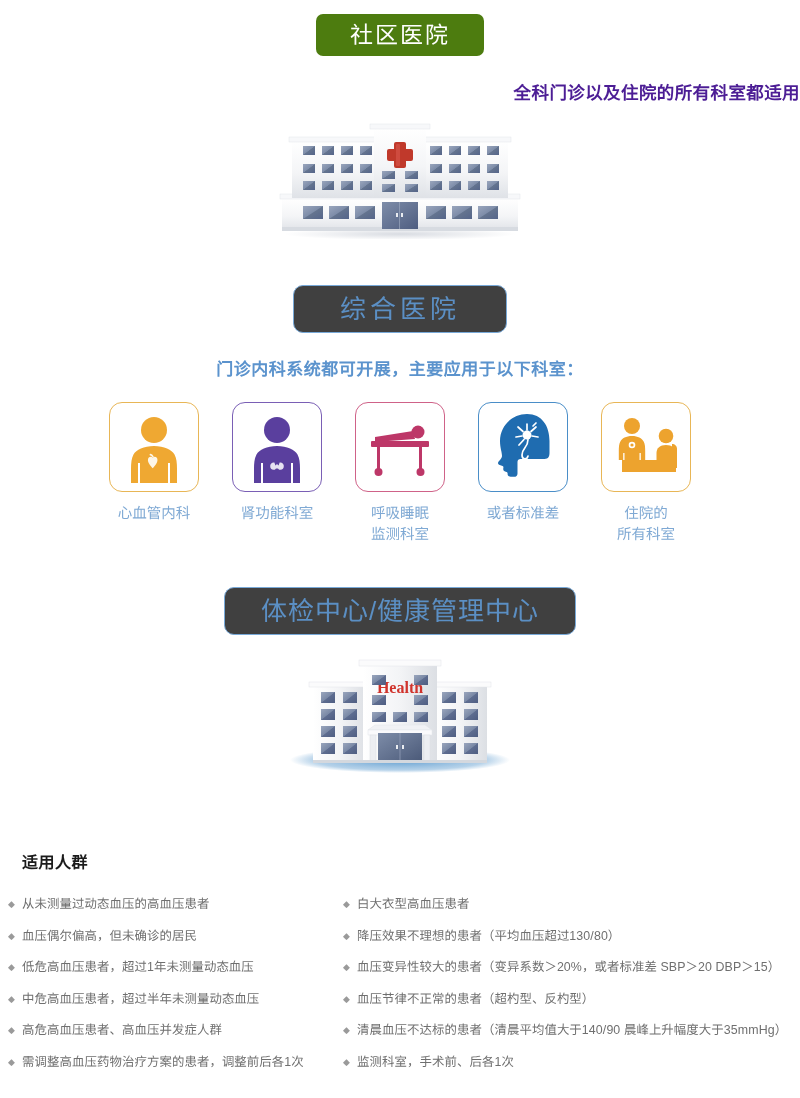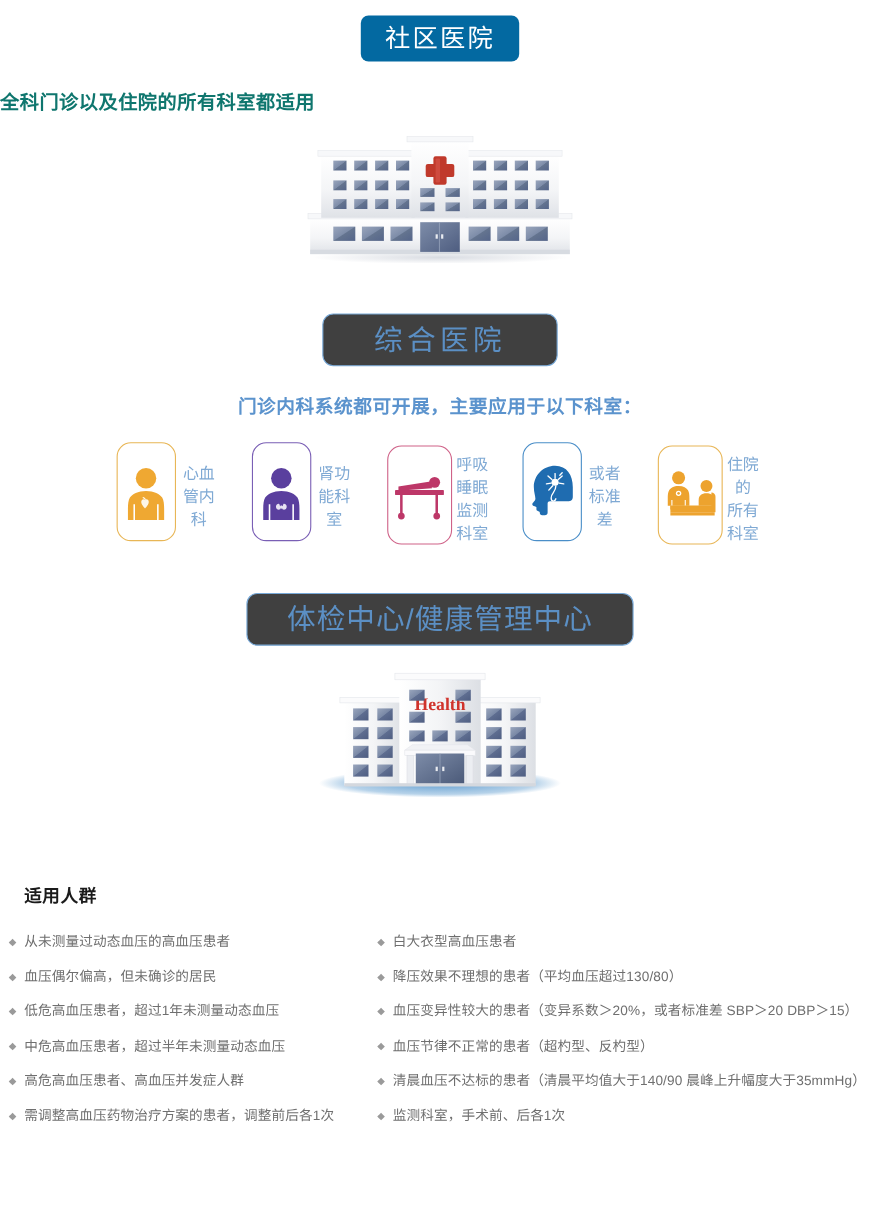"社区医院" .badge-solid { background: #0369a1 -> #4d7c0f; width: 144px -> 168px }
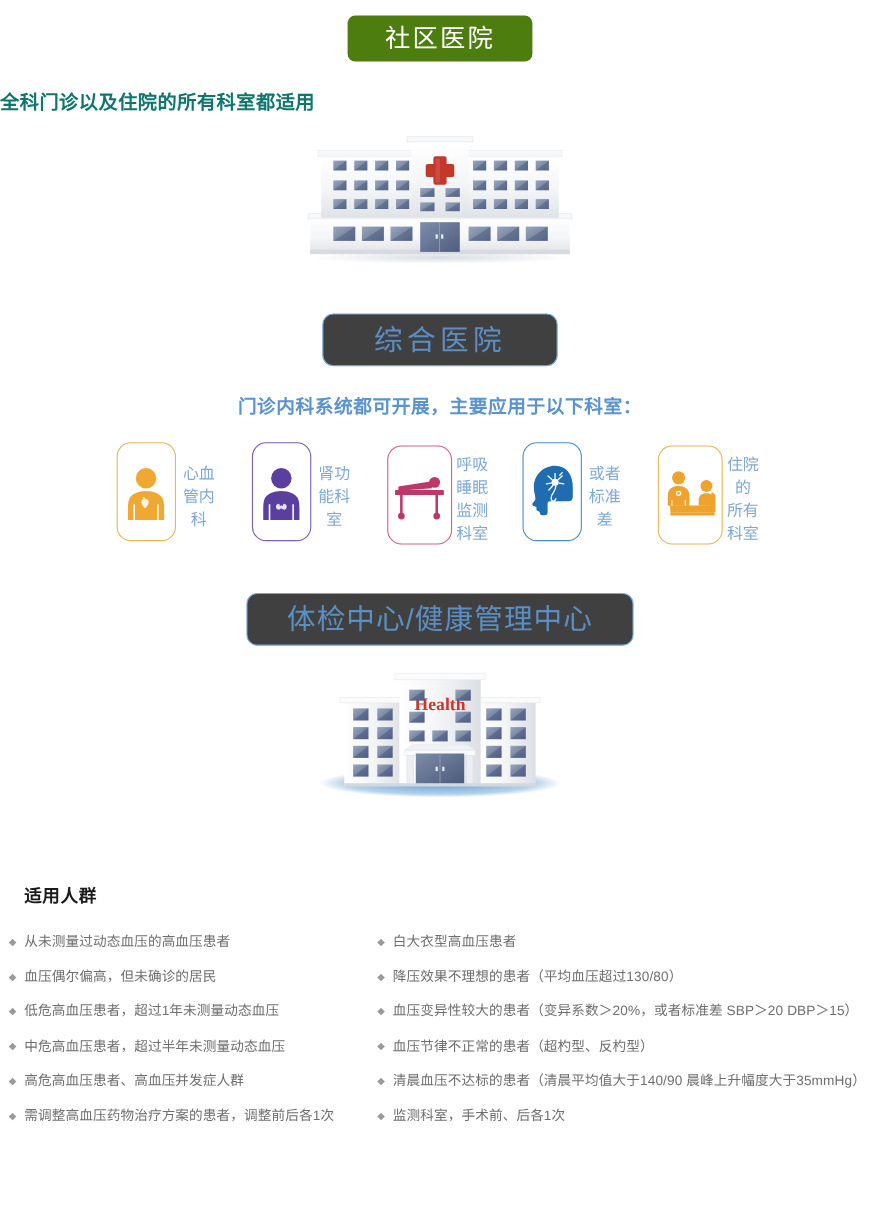"全科门诊以及住院的所有科室都适用" .subtitle-dark { color: #0f766e -> #4c1d95; text-align: left -> right }
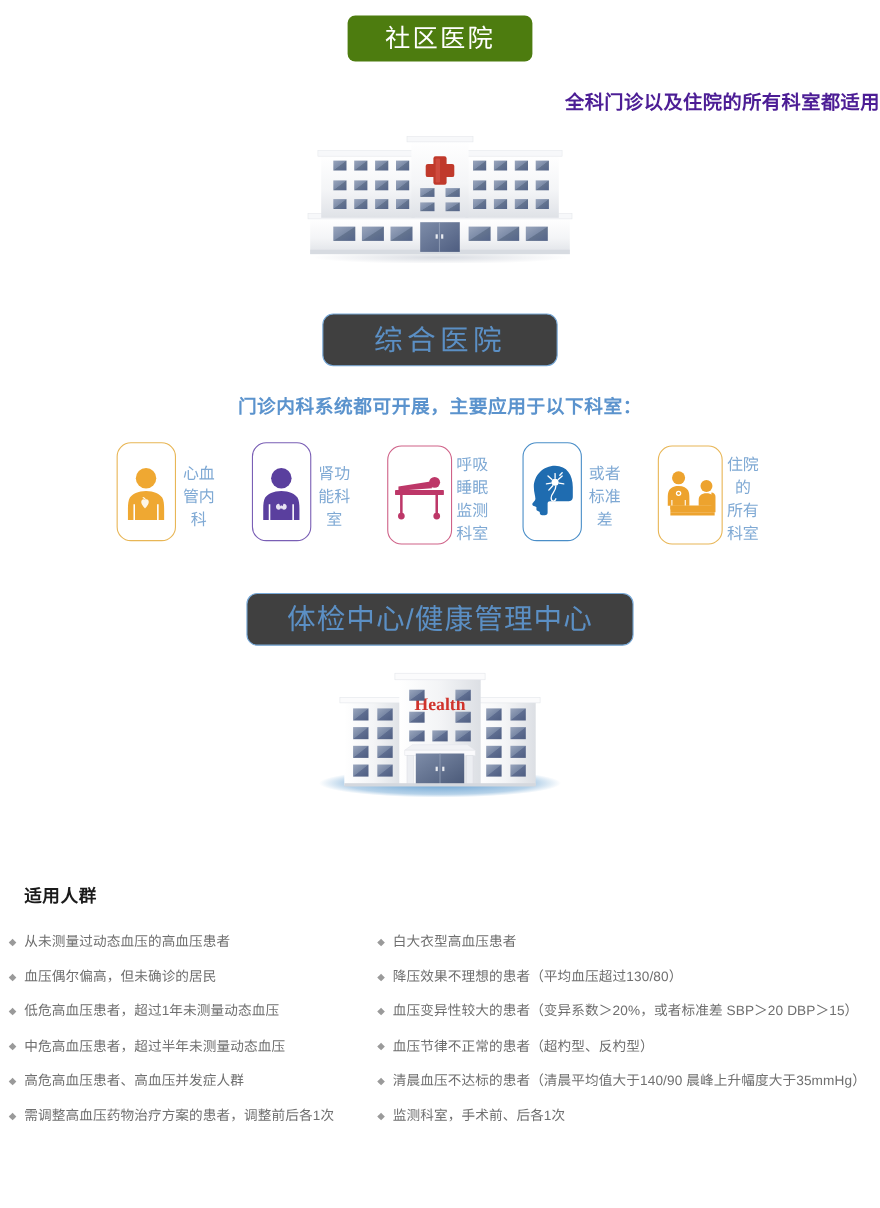"心血管内科" .dept { flex-direction: row -> column }
